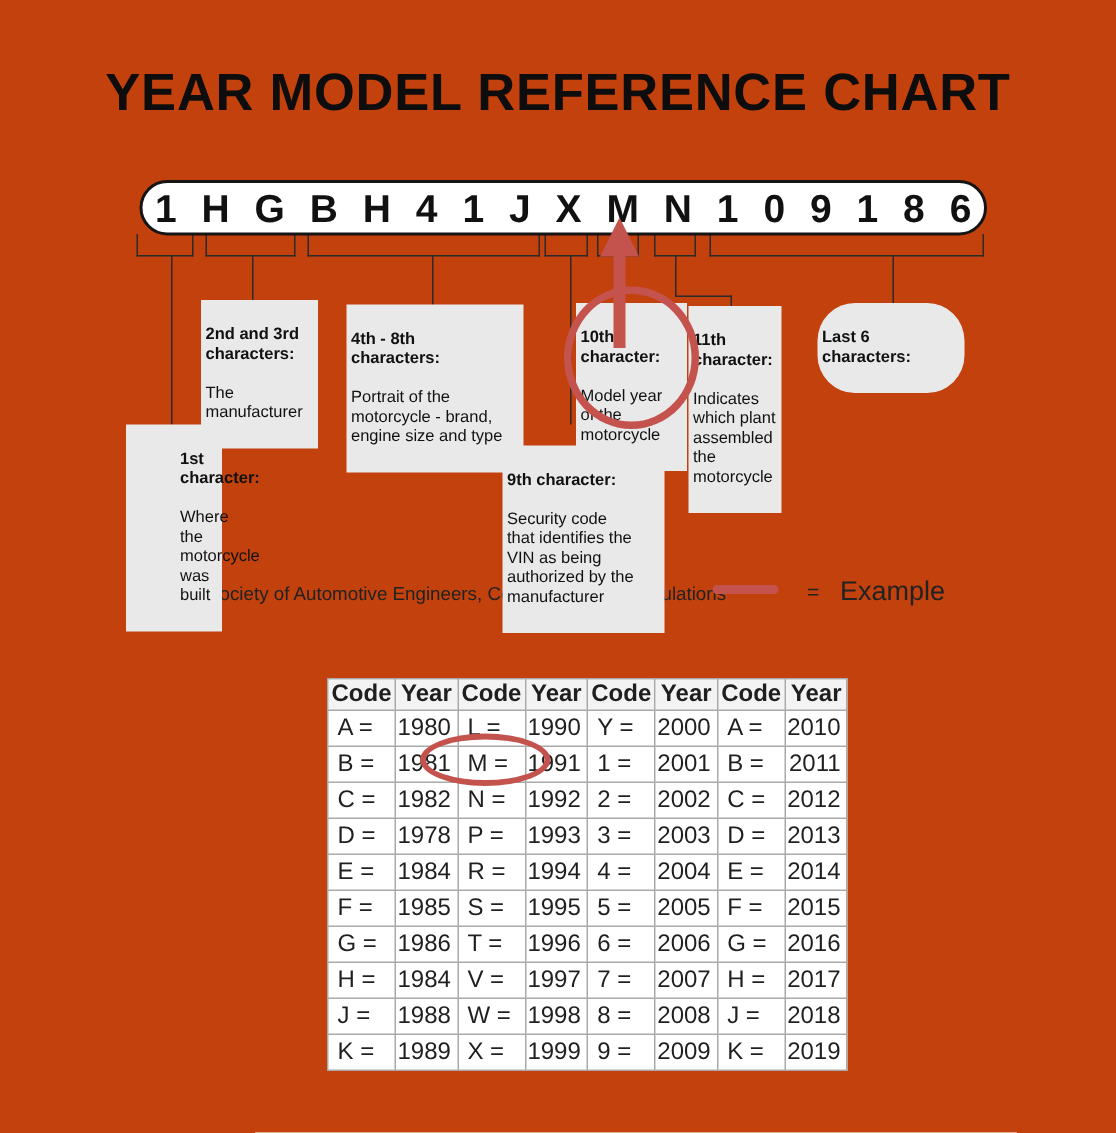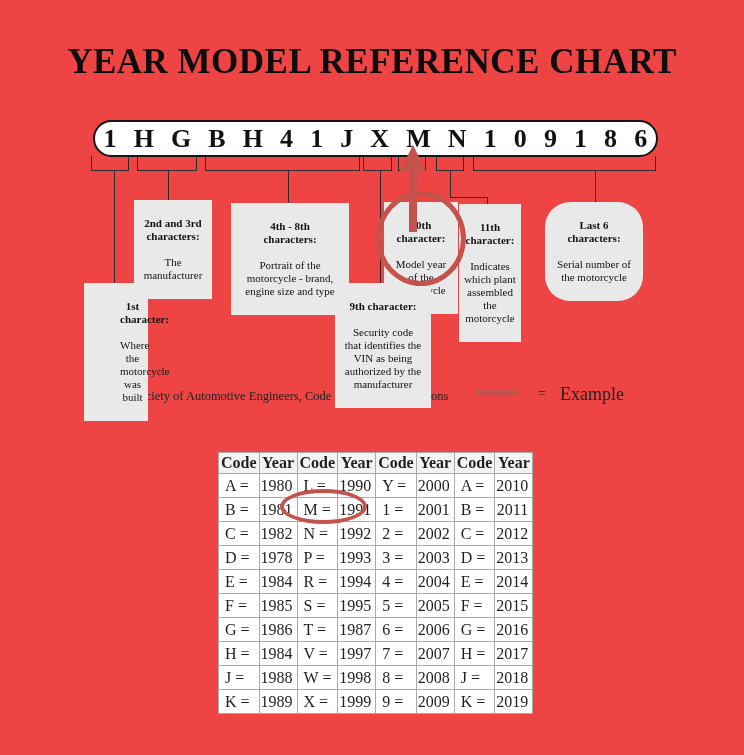"YEAR MODEL REFERENCE CHART" #canvas { background: #ef4444 -> #c2410c; font-family: Liberation Serif, serif -> Liberation Sans, sans-serif }
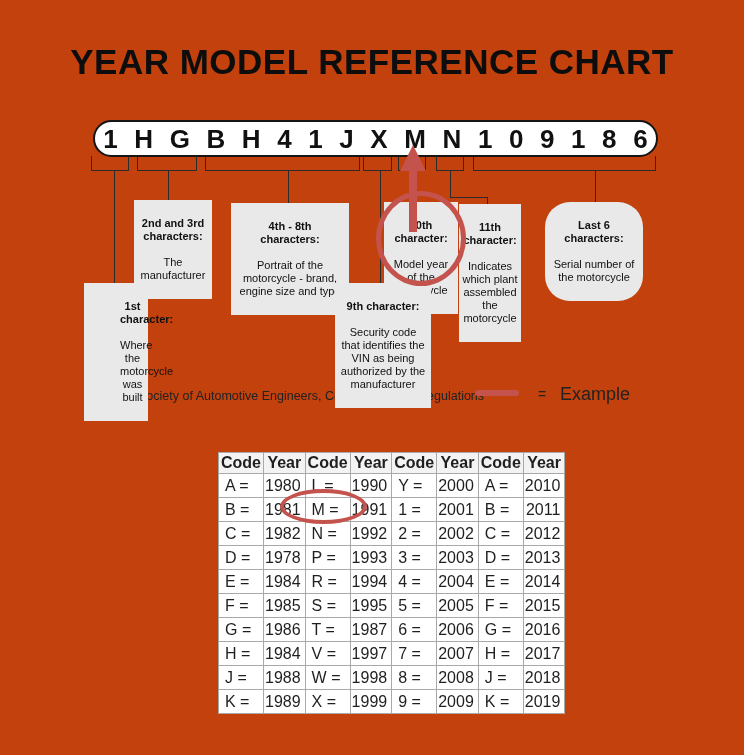"2nd and 3rd" .callout { text-align: center -> none }
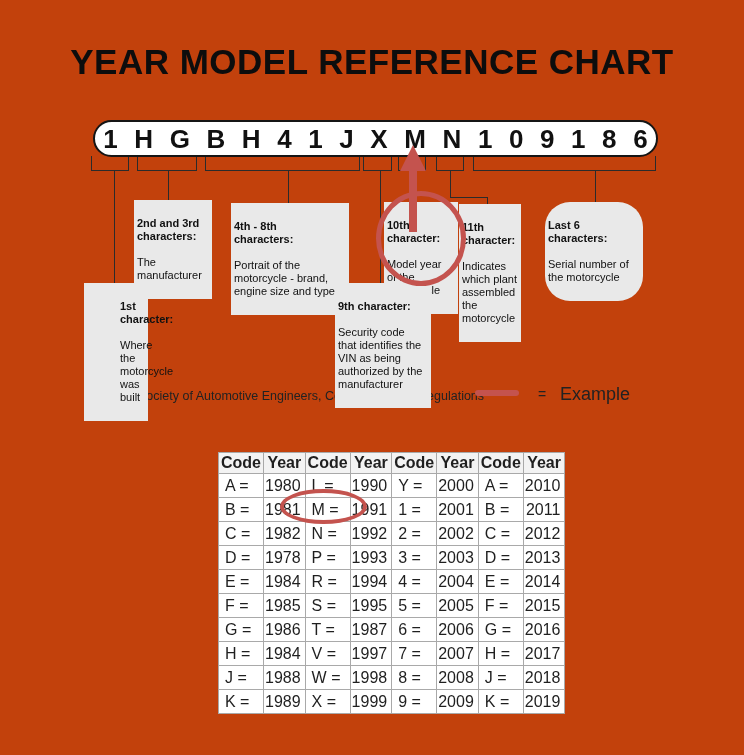"Serial number of" div { html: <div>Serial number of the motorcycle</div> -> none }
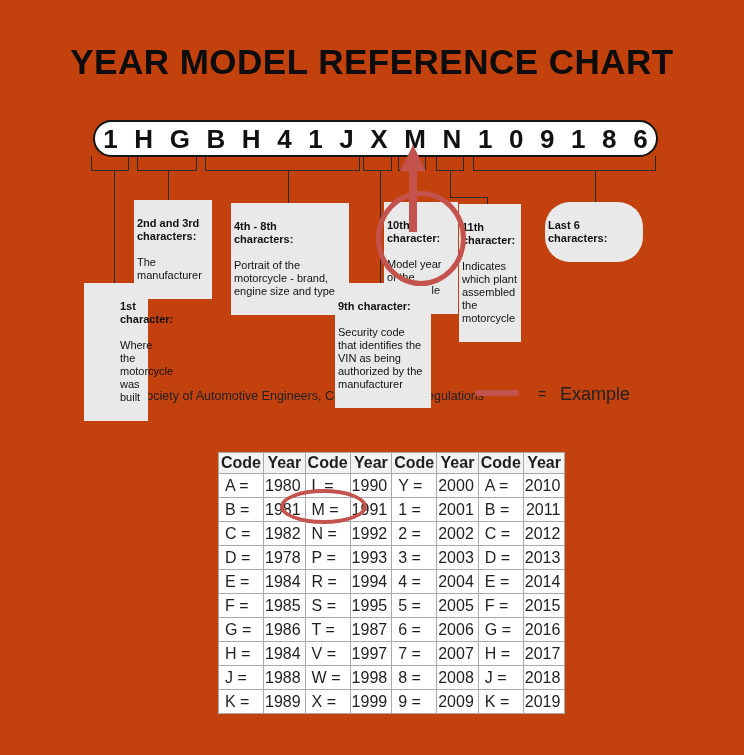"9th character:" div.abs { top: 283px -> 297px; width: 96px -> 108px }
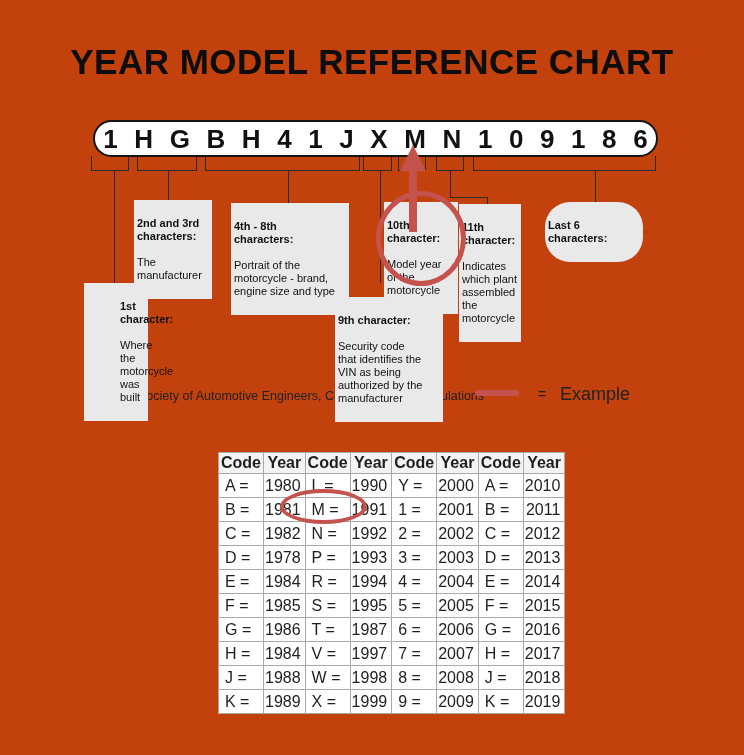"1987" td.year { text: 1987 -> 1996 }
